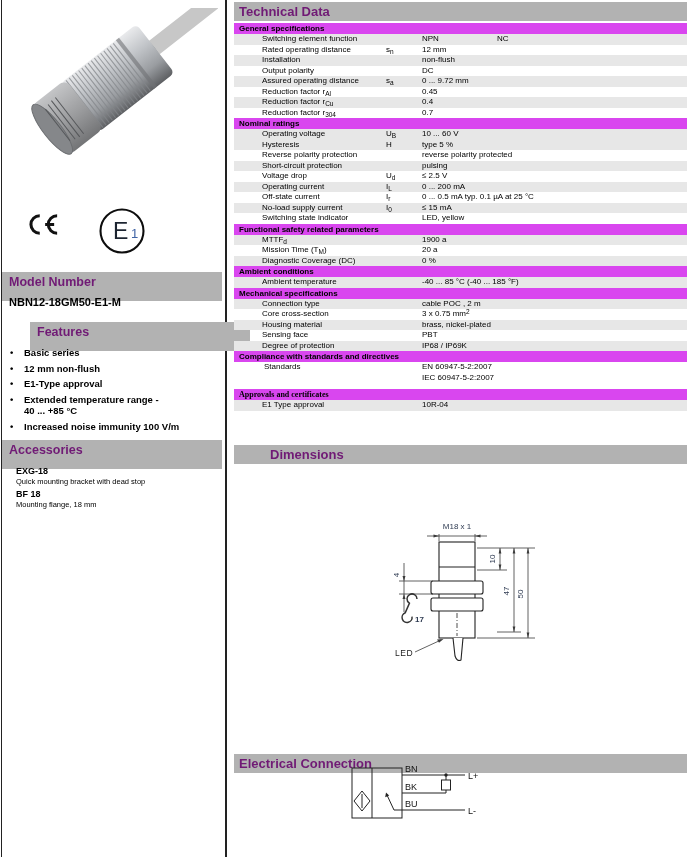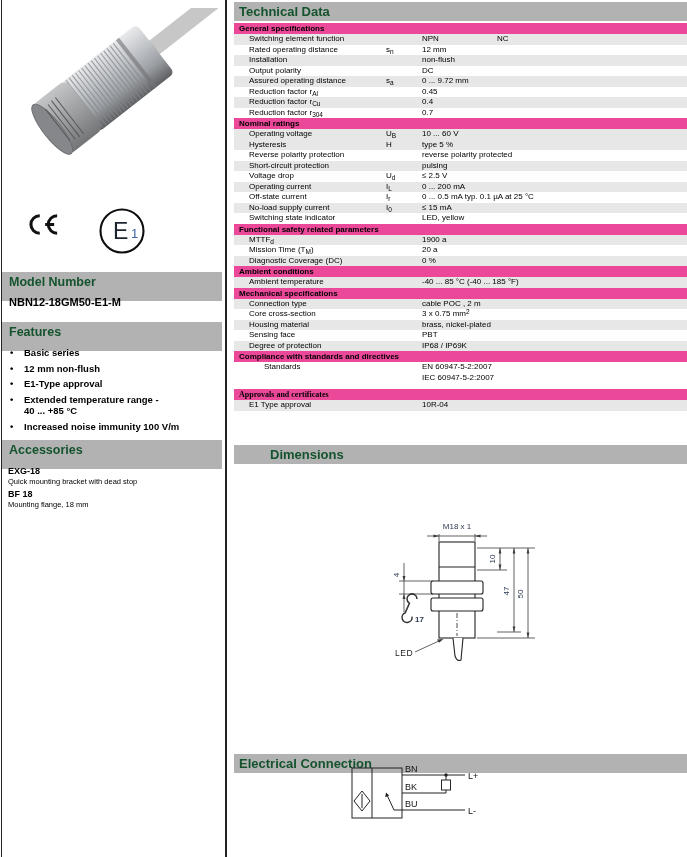"Technical Data" .bar { color: #14532d -> #701a75 }
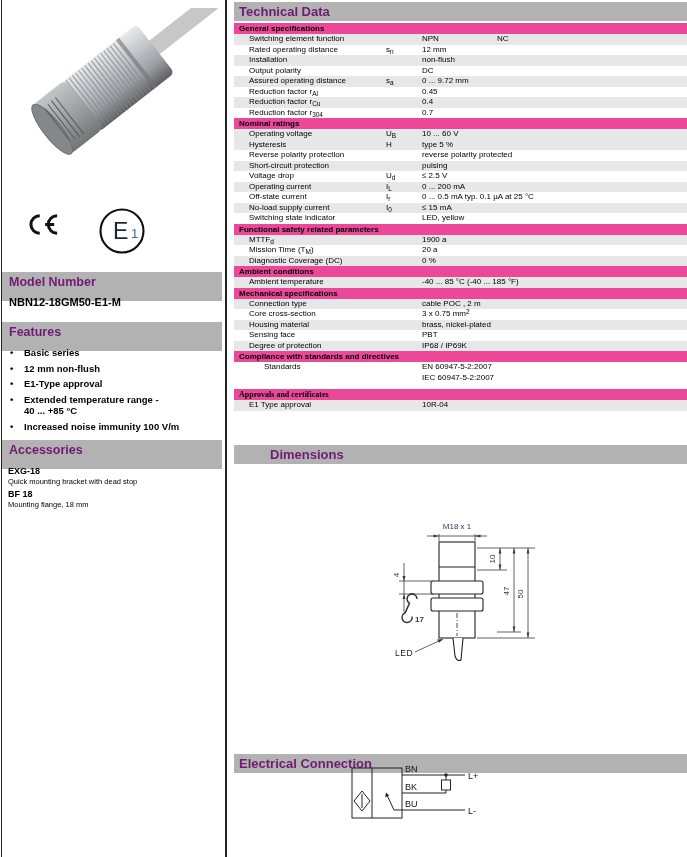"General specifications" .thead { background: #ec4899 -> #d946ef }
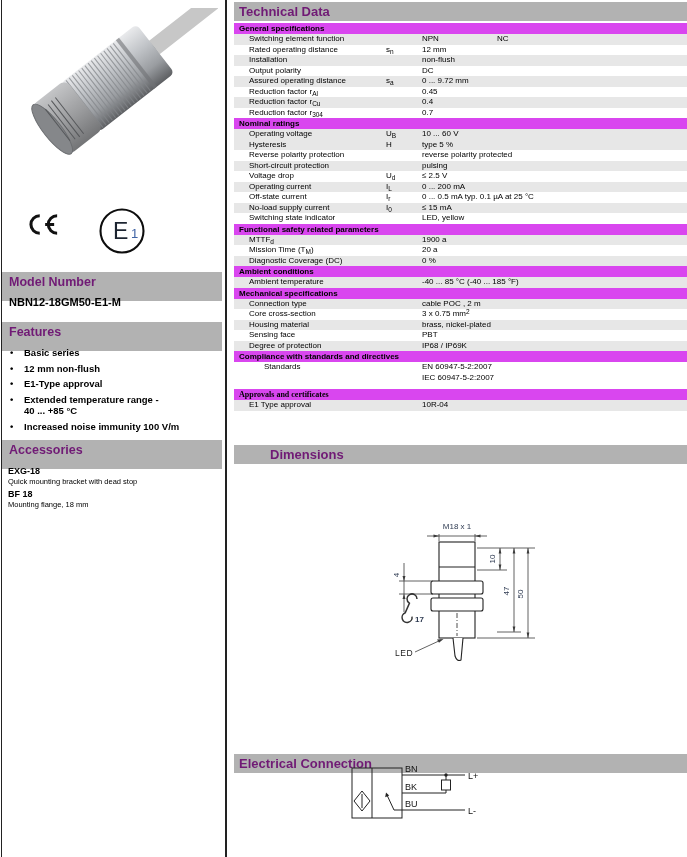"Switching element function" .tlabel { padding-left: 15px -> 28px }
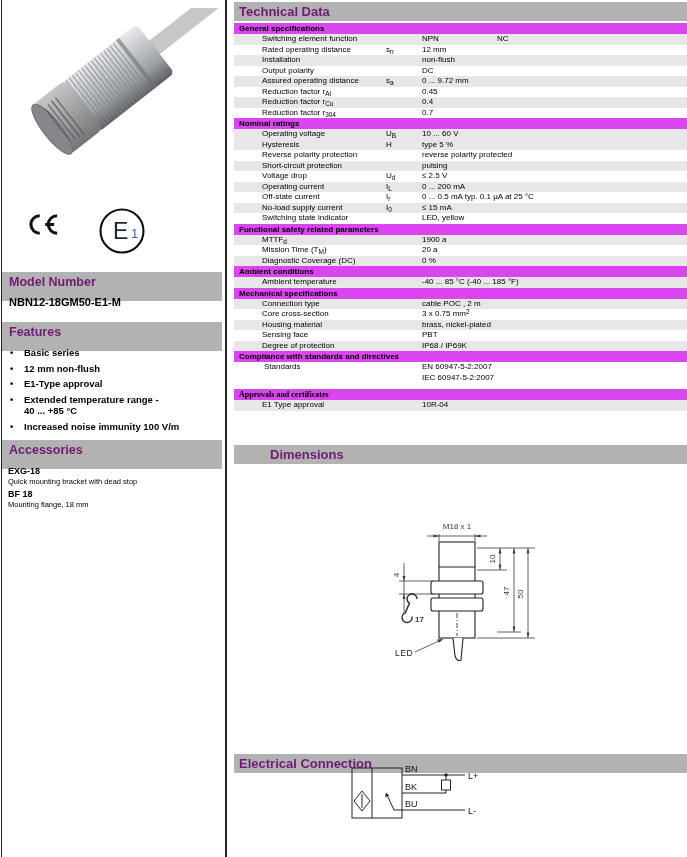"Features" div.bar { margin-left: none -> 28px }
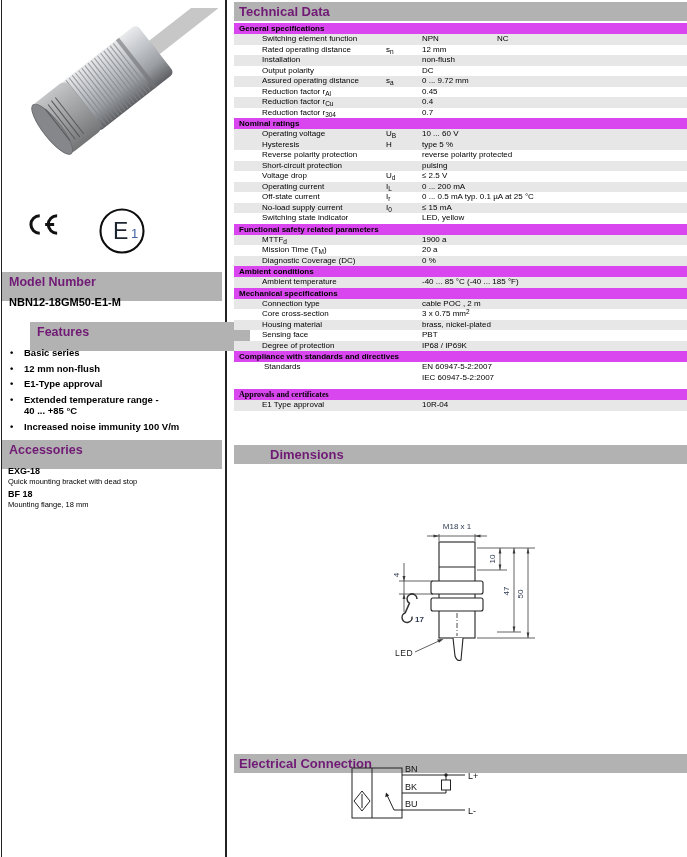"EXG-18" #accessories-list { left: 8px -> 16px }
